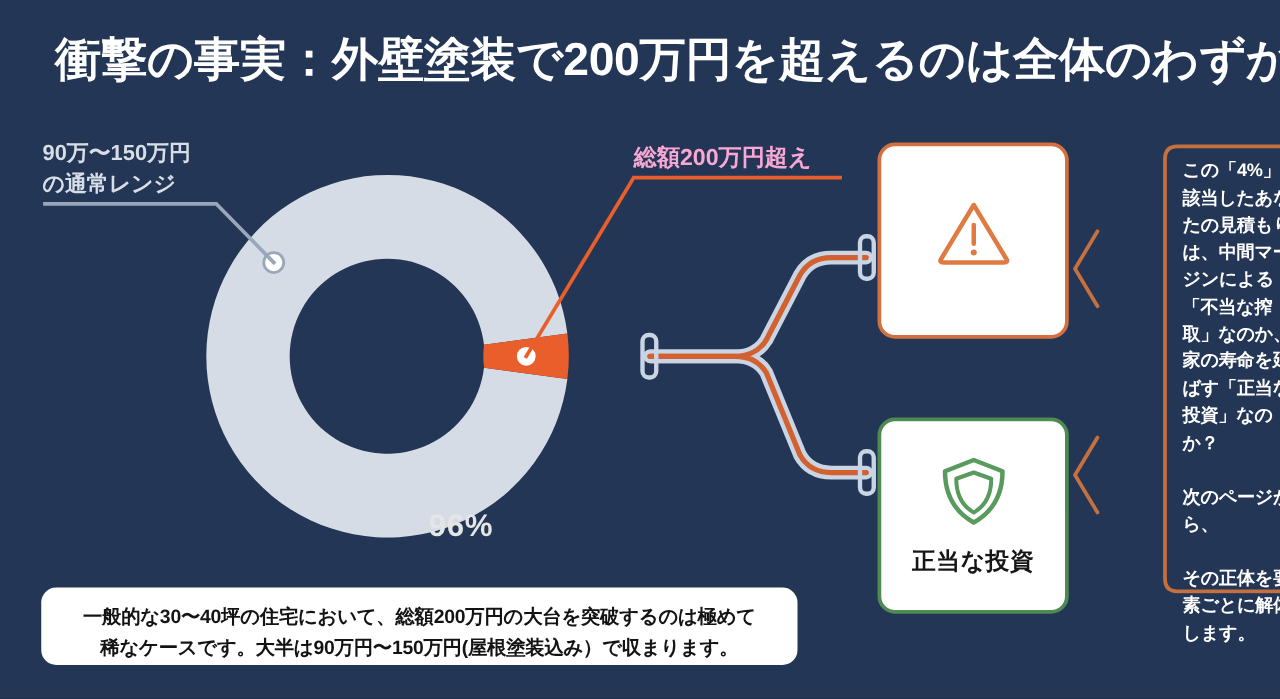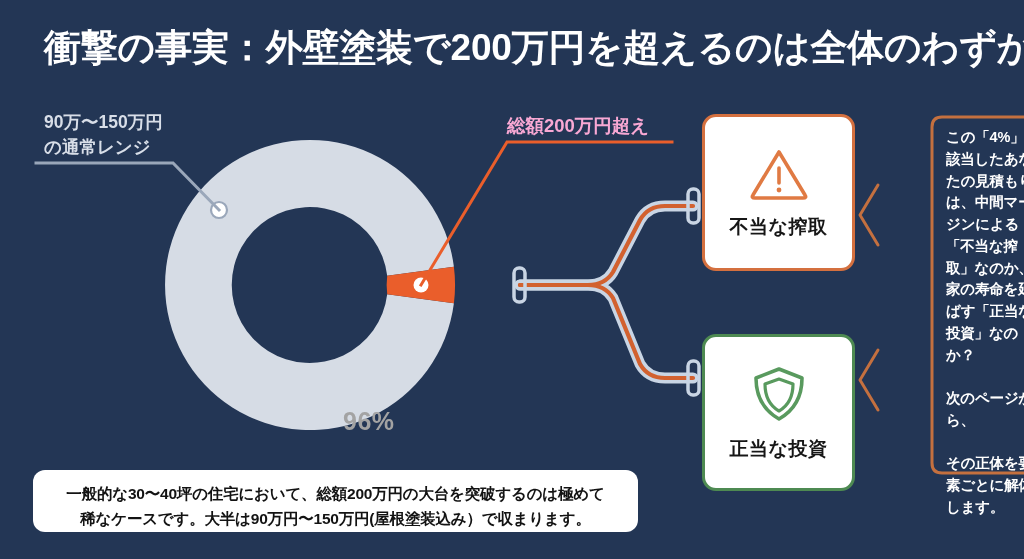"90万〜150万円" #left-label { left: 44px -> 34px }
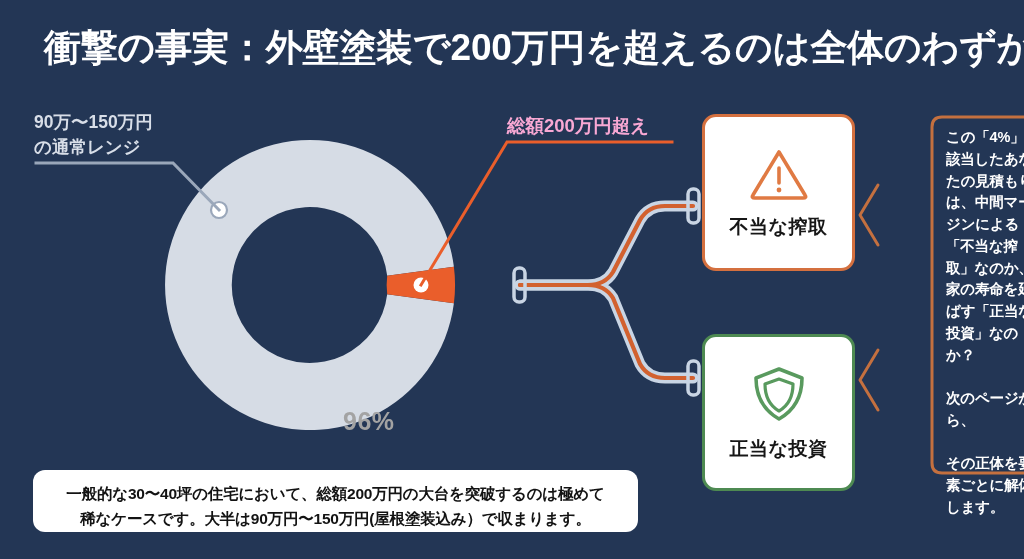"不当な搾取" span.card-label { html: <span>不当な搾取</span> -> none }
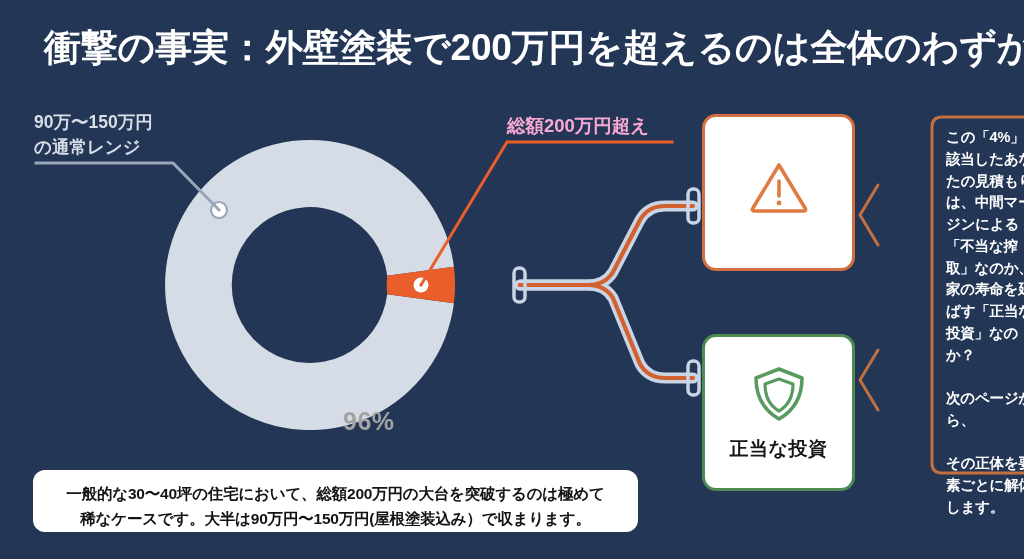"96%" #donut-pct { color: #a3a3a3 -> #e5e5e5 }
